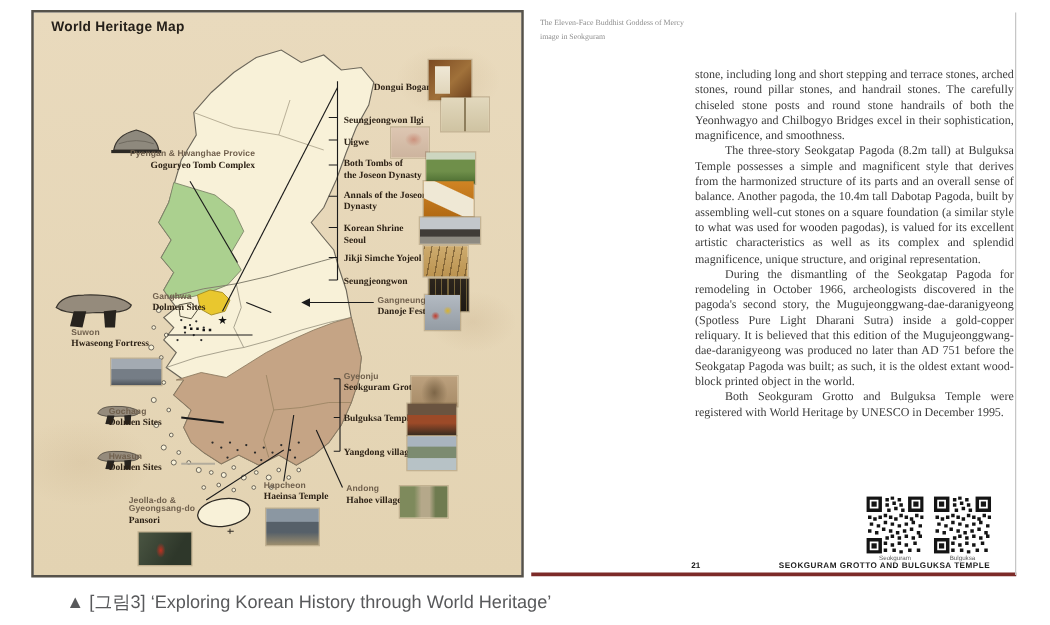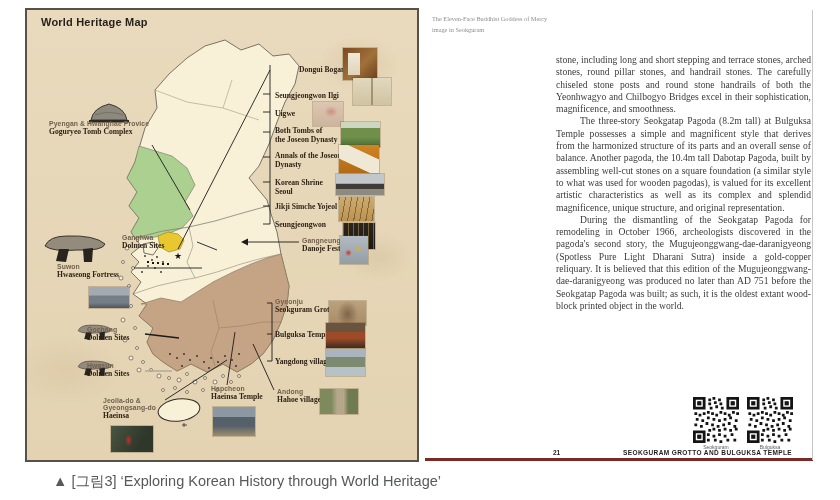"Goguryeo Tomb Complex" .center { text-align: left -> right }
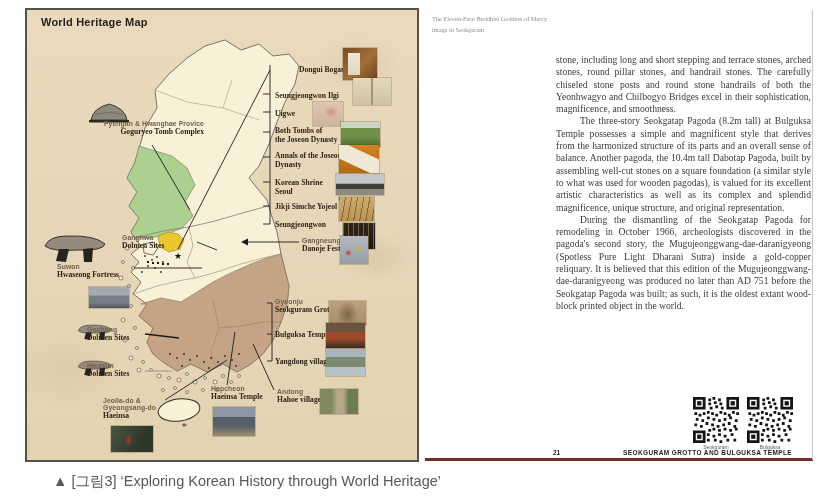"Both Seokguram Grotto and Bulguksa" p { html: none -> <p>Both Seokguram Grotto and Bulguksa Temple were registered with World Heritage by UNESCO in December 1995.</p> }
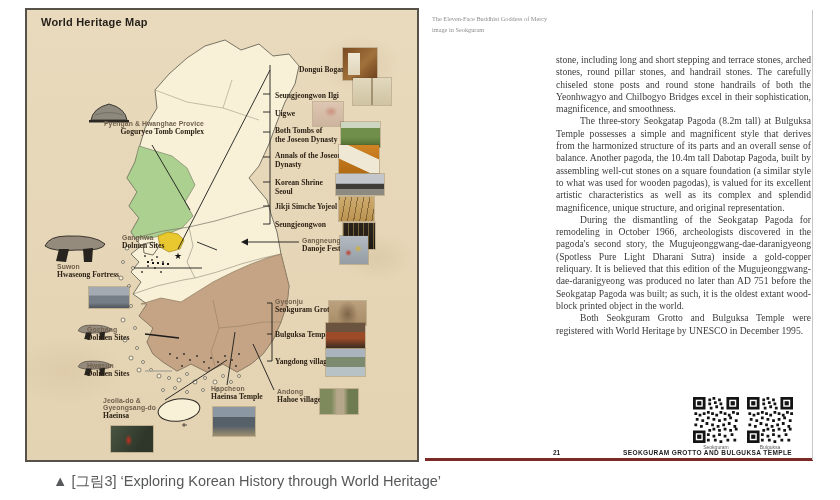"Haeinsa" div.site { text: Haeinsa -> Pansori }
